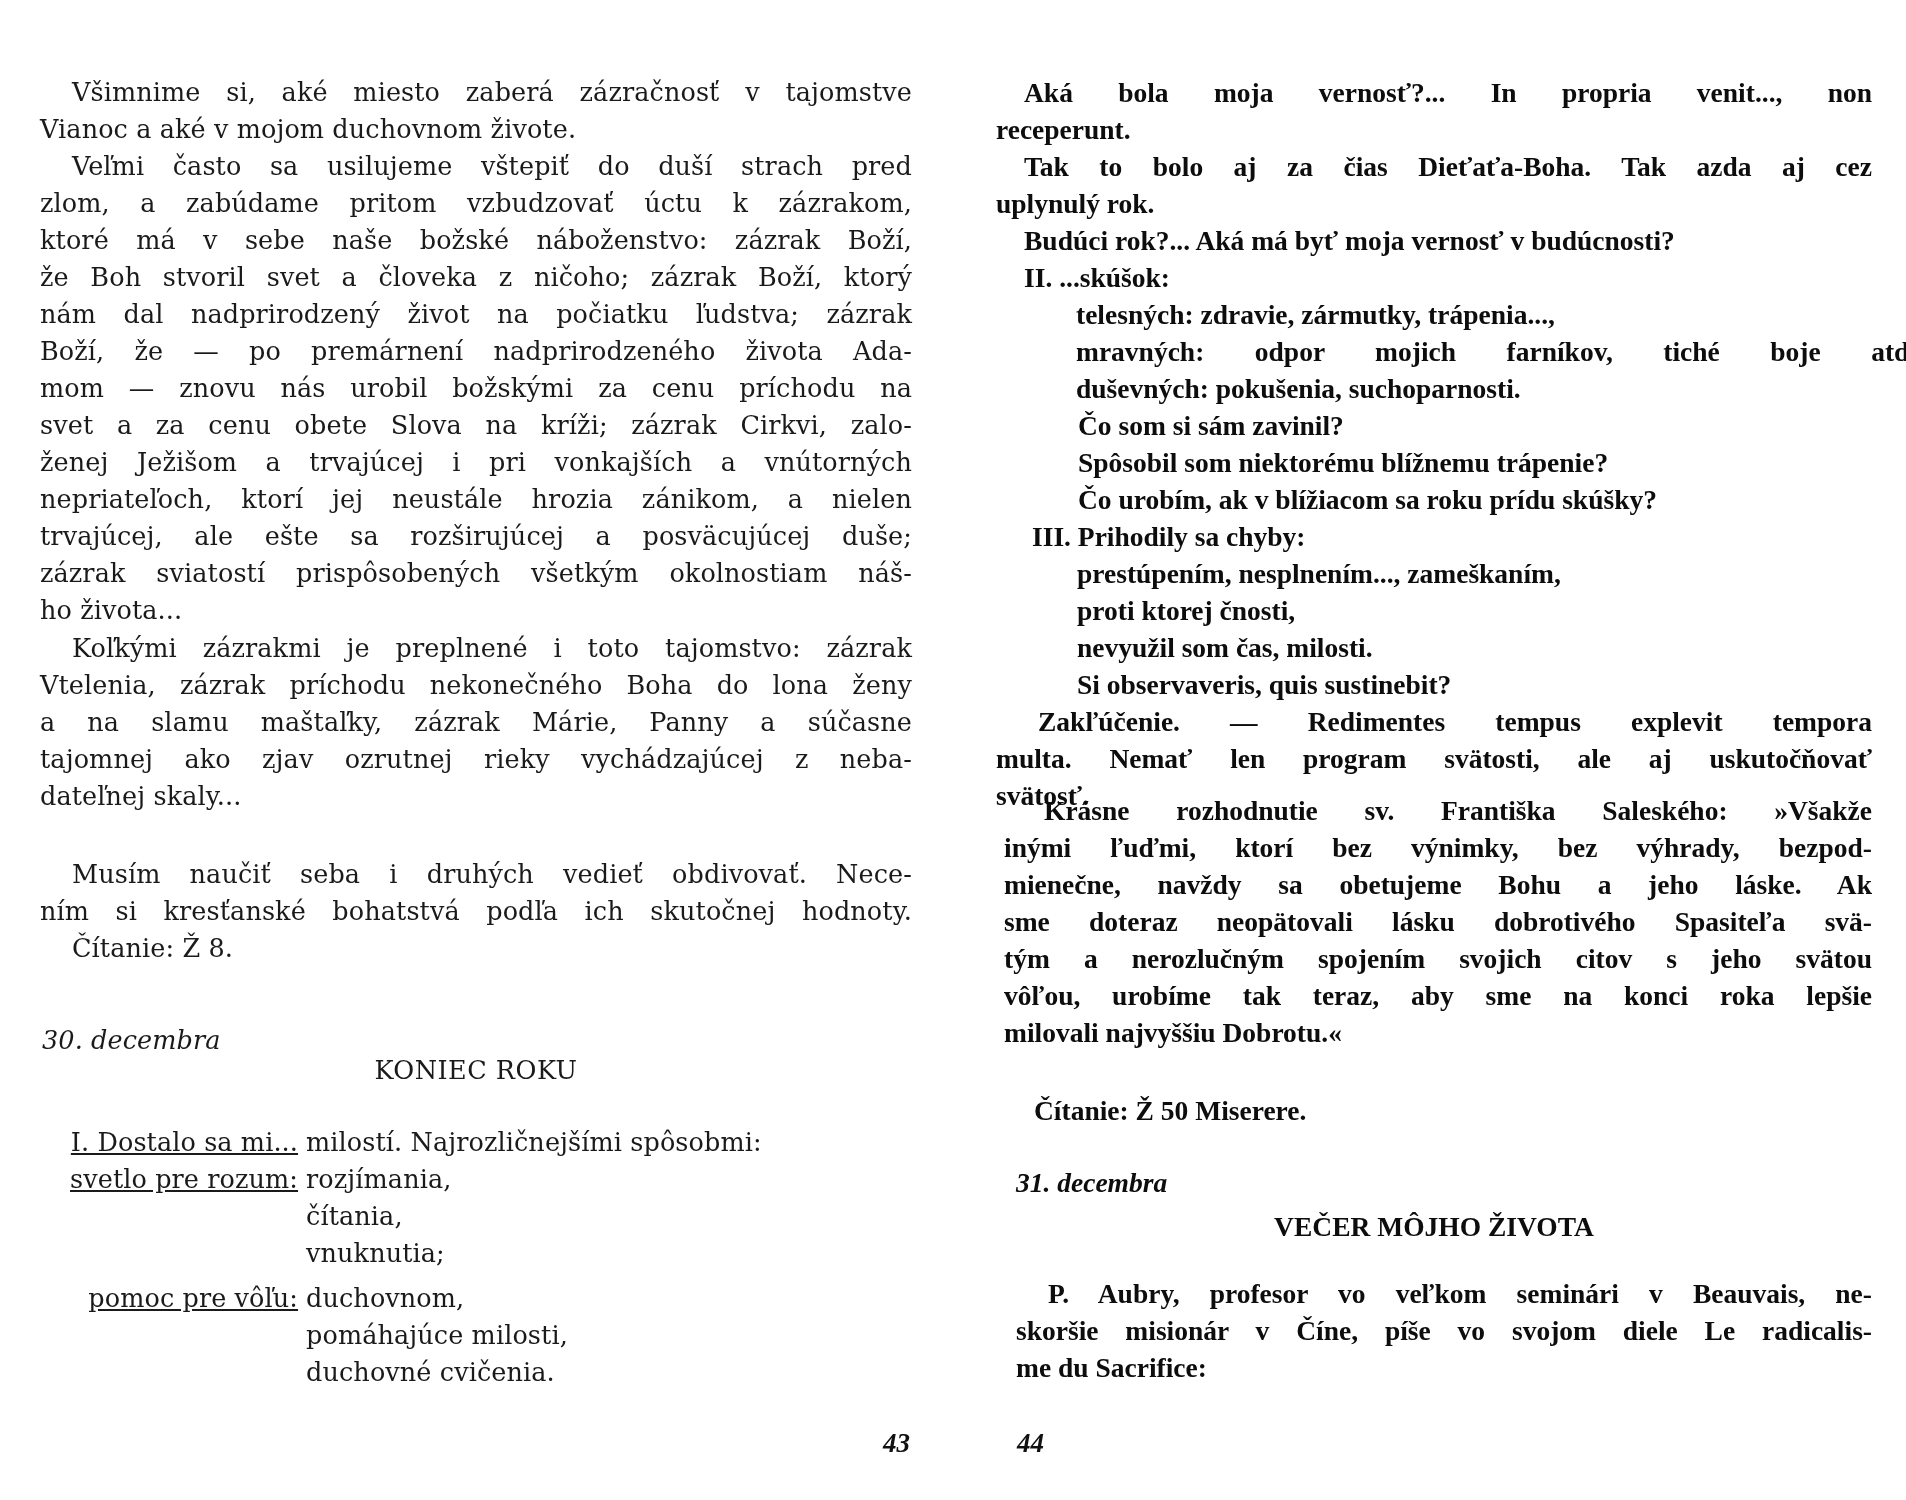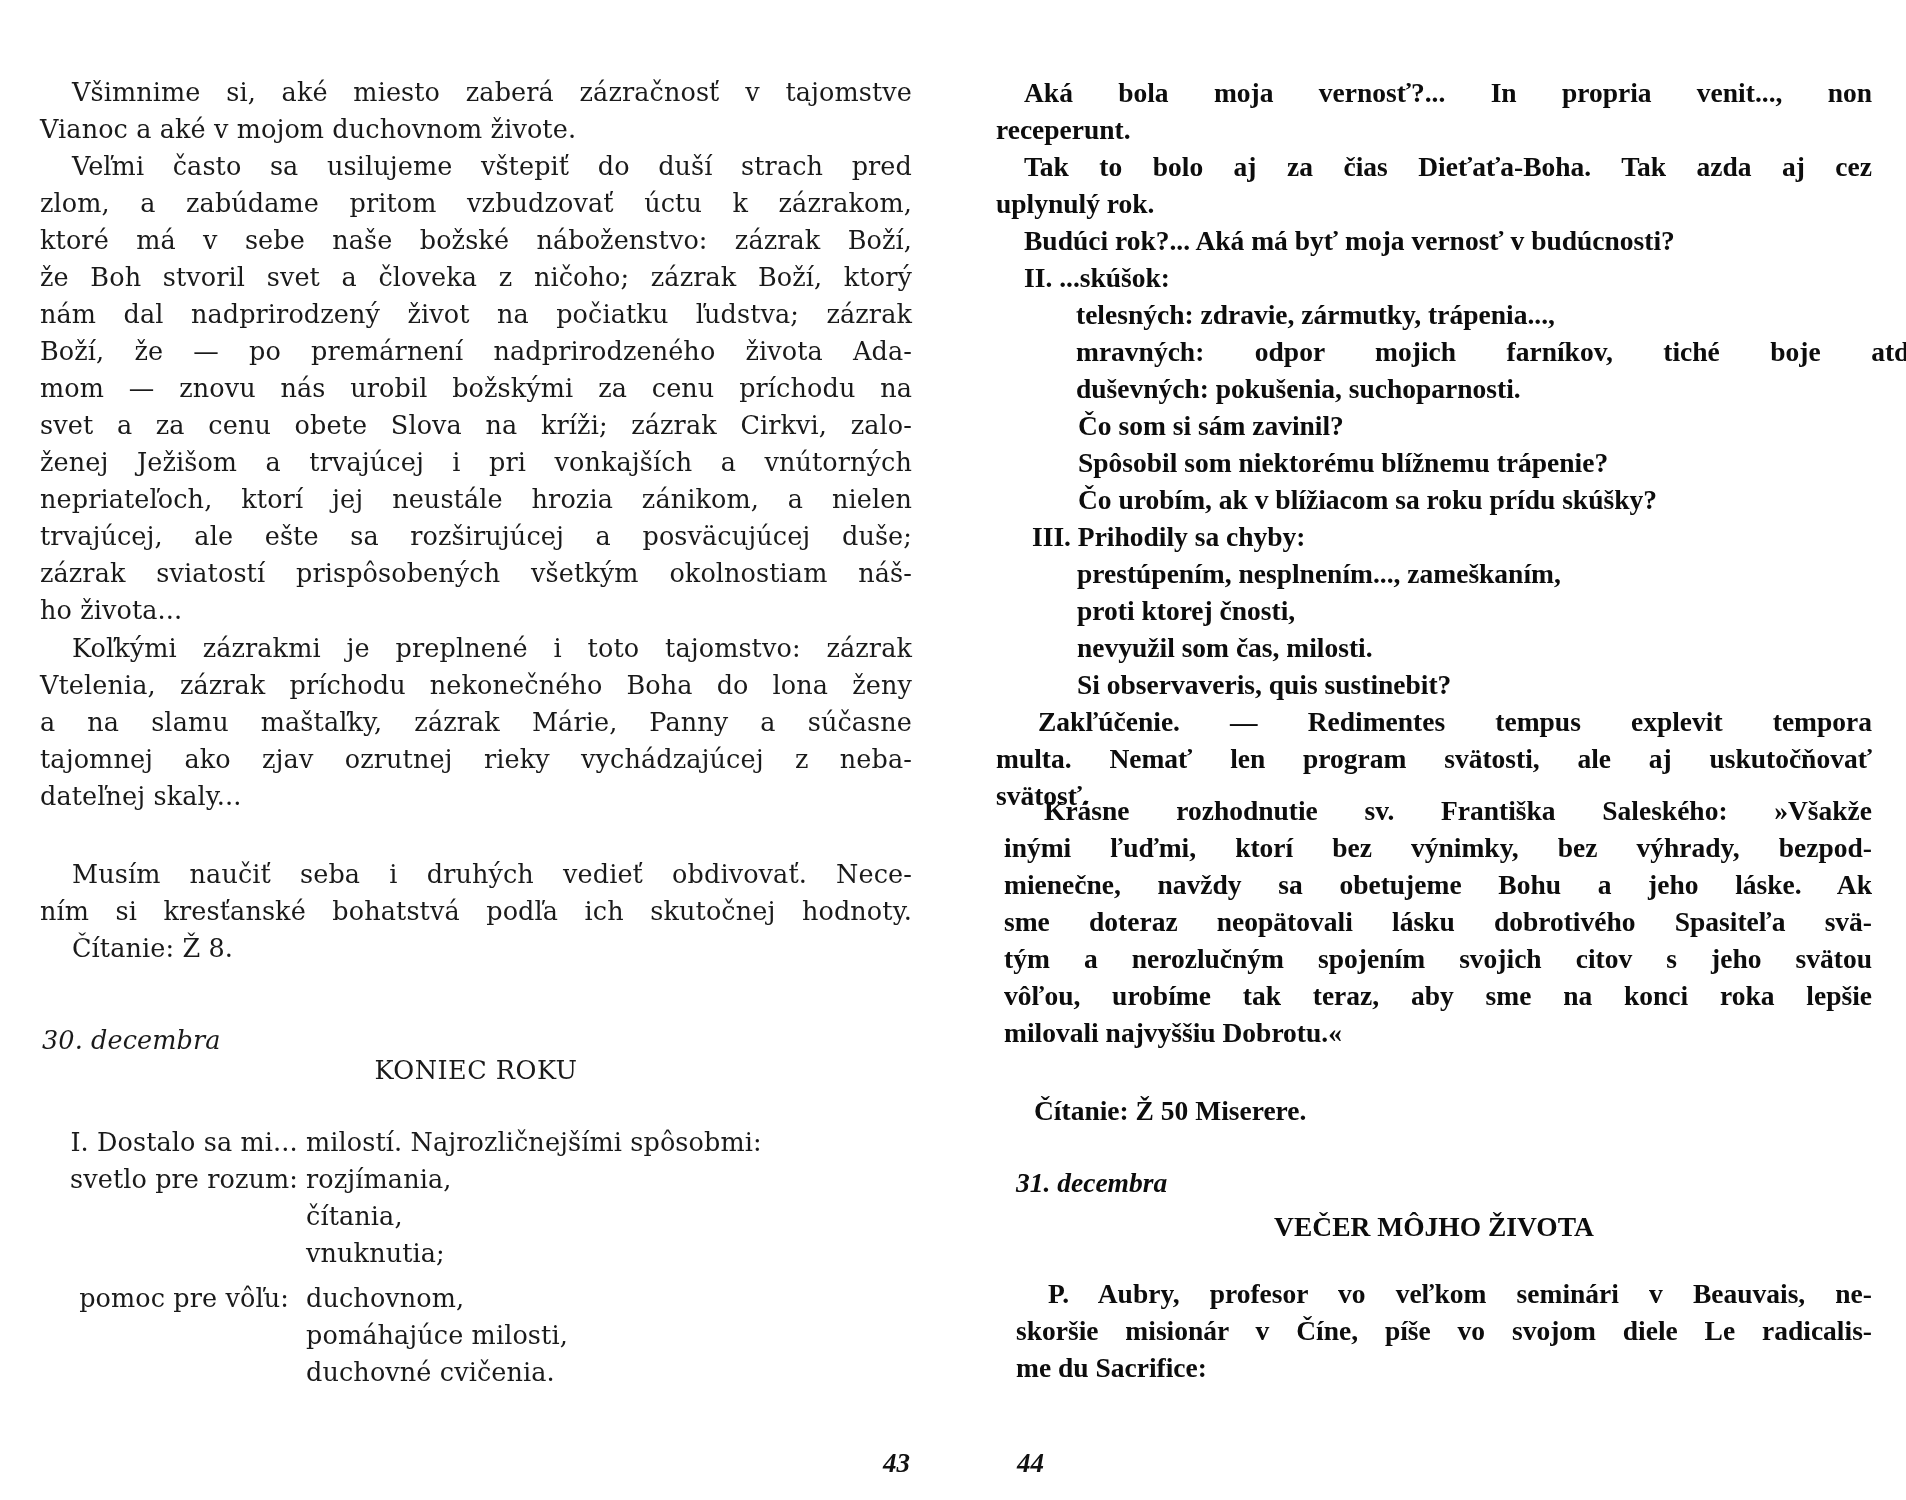"I. Dostalo sa mi..." .tbl .lab { text-align: center -> right; text-decoration: none -> underline }
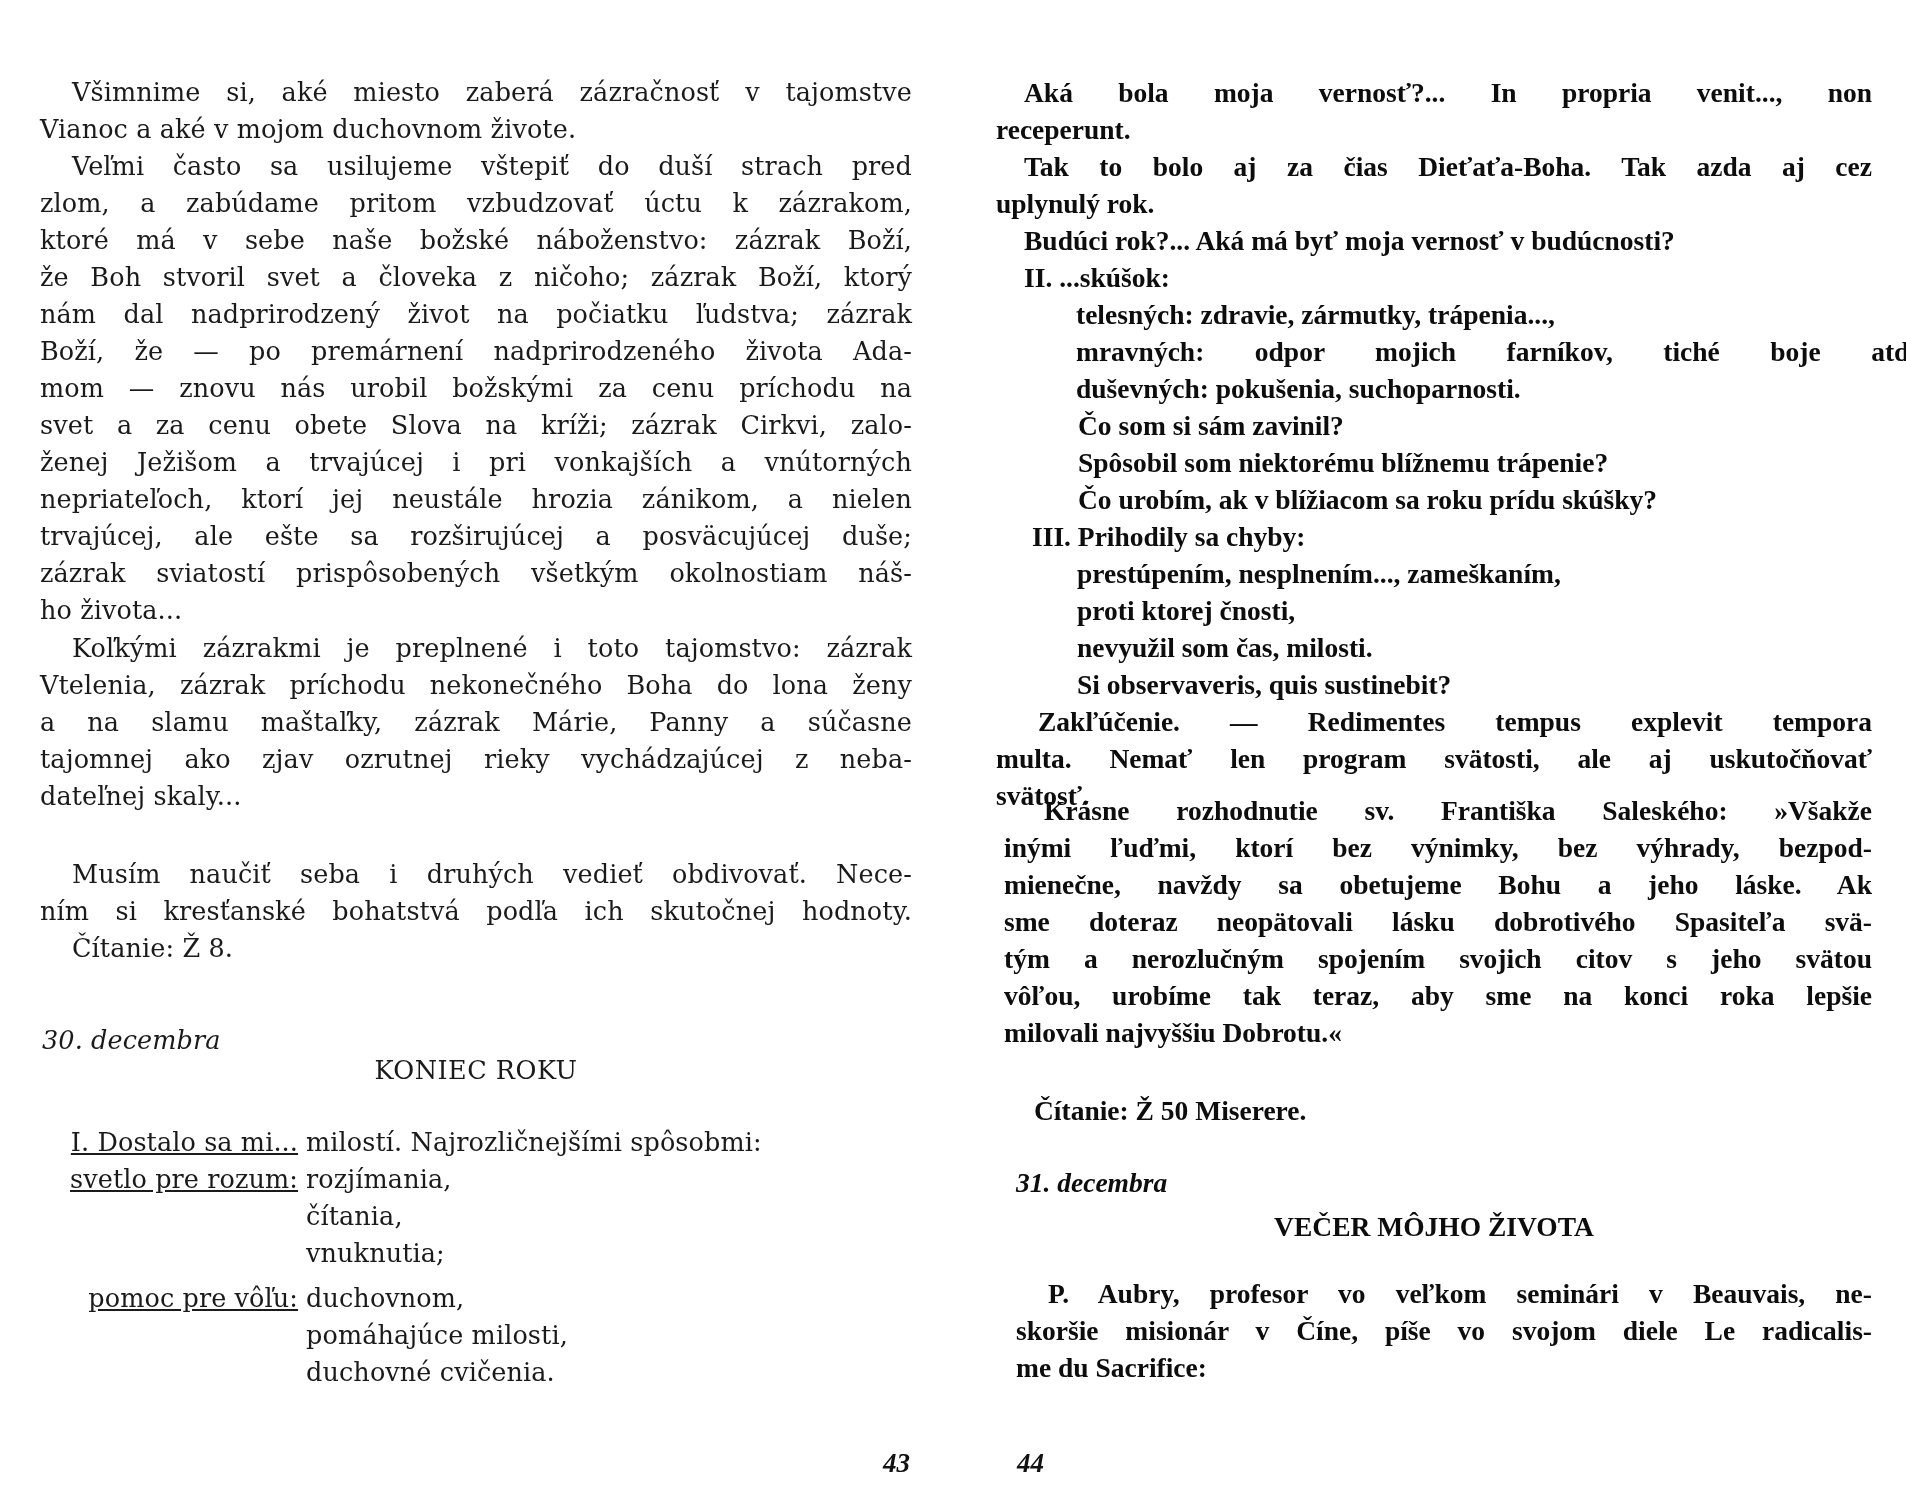"43" .pn { margin-top: 20px -> none }
